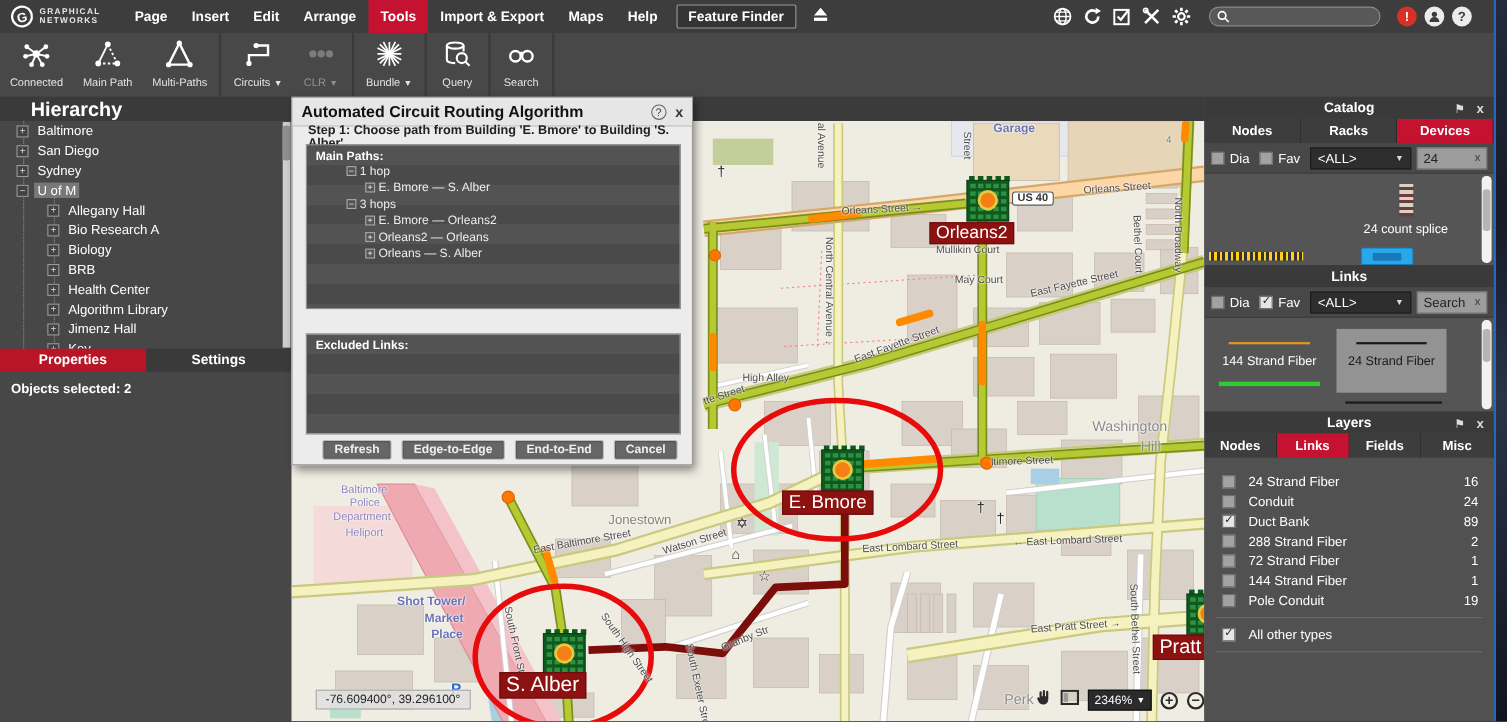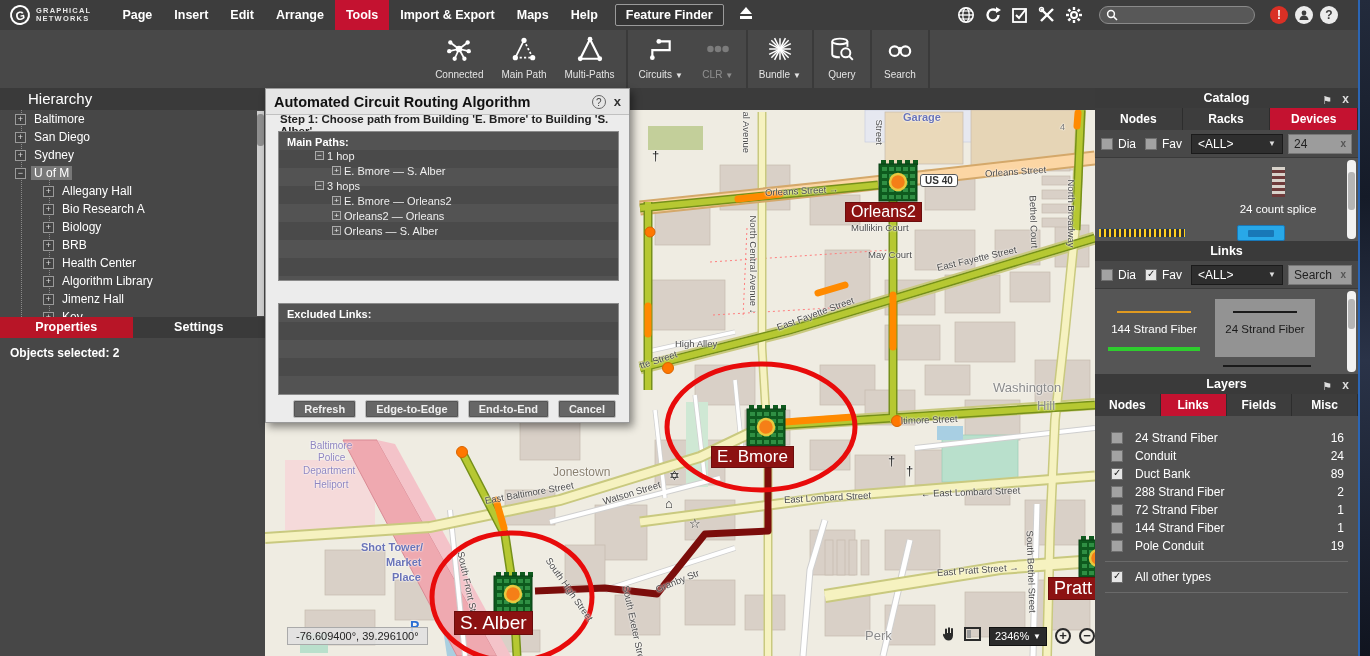"Connected" #toolbar { justify-content: center -> none }
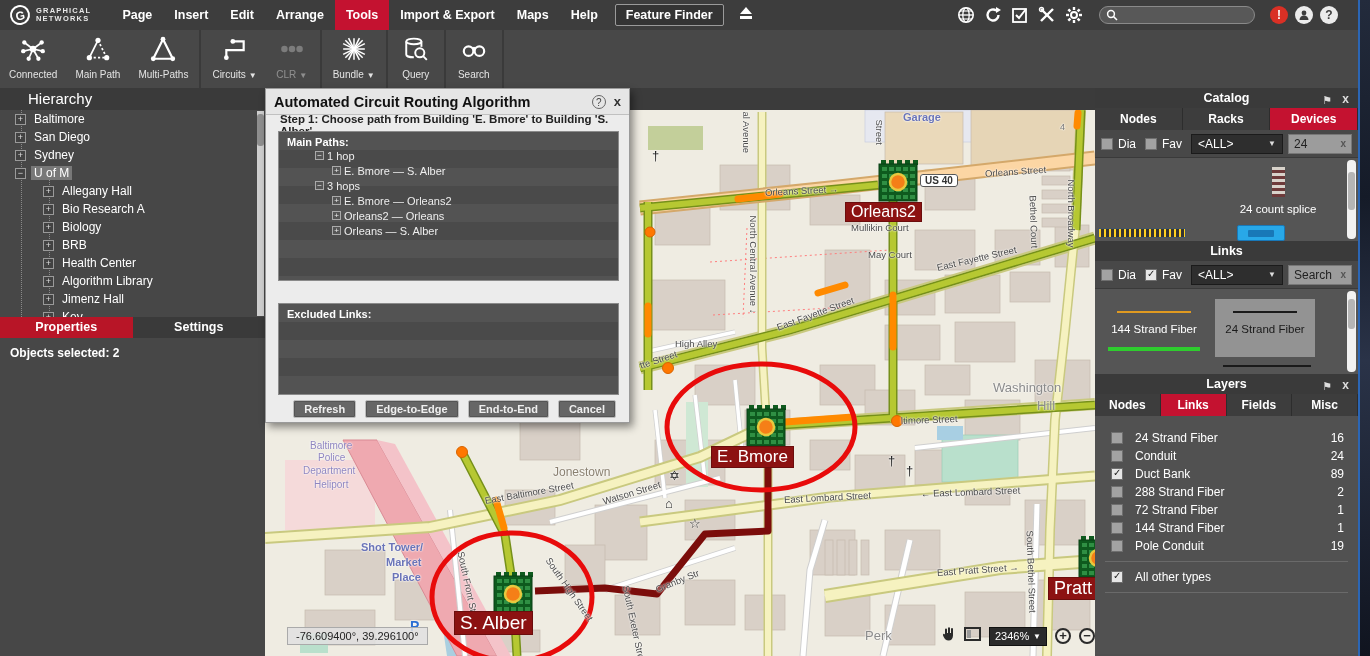"Hierarchy" .panel-header { font-size: 15px -> 18px; font-weight: normal -> bold }
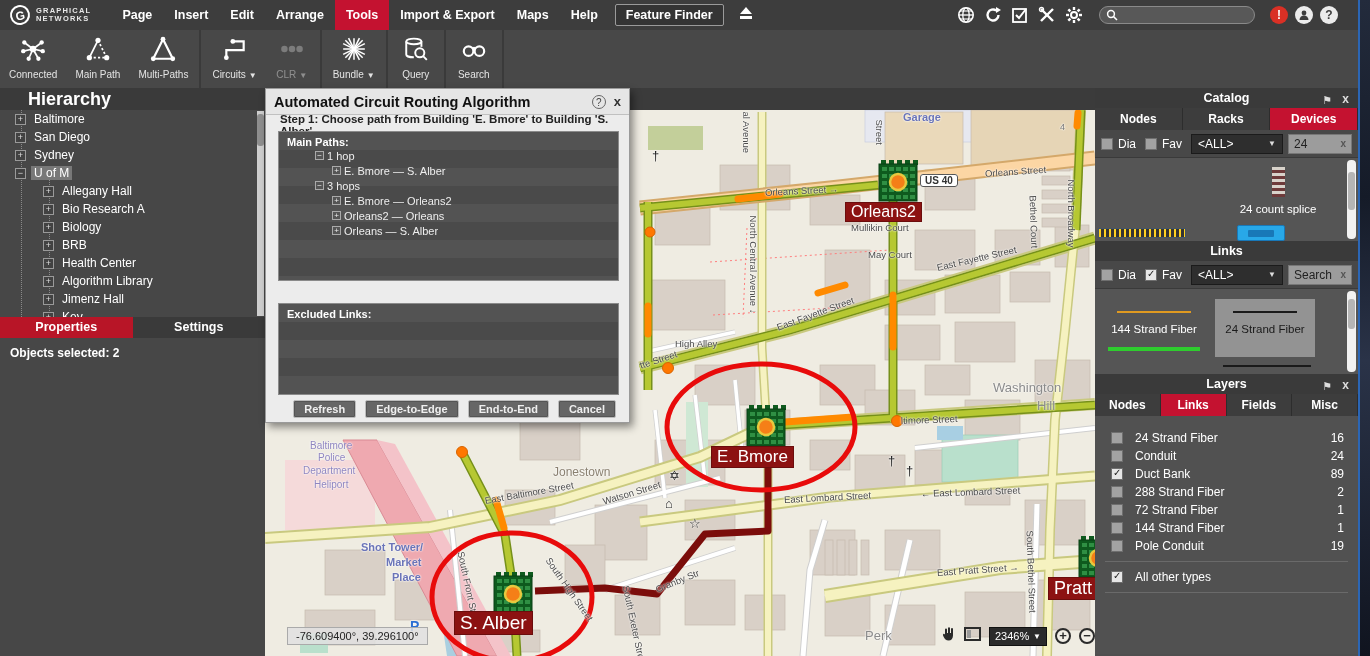"Perk" div.street-label { left: 600px -> 648px }
